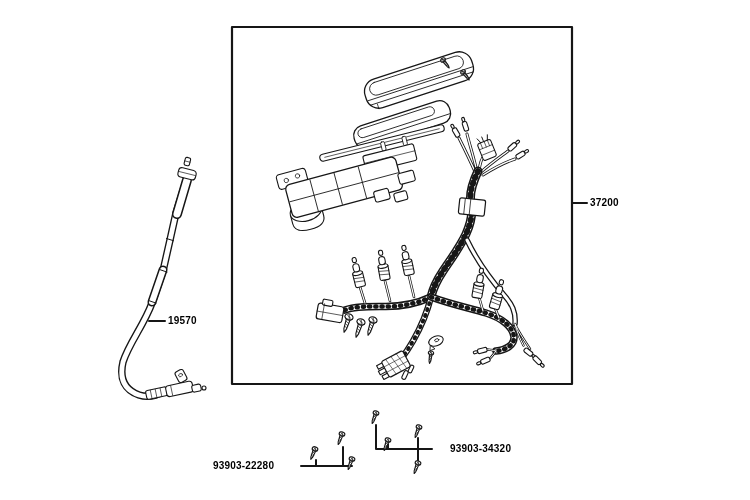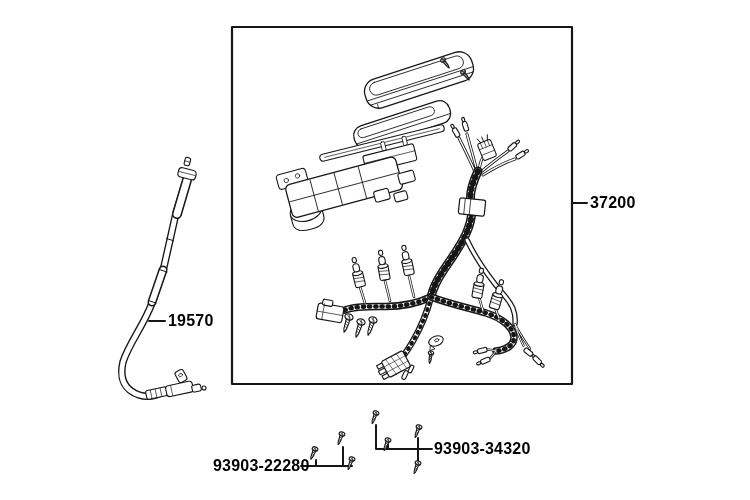"37200" .part-label { font-size: 16px -> 10px }
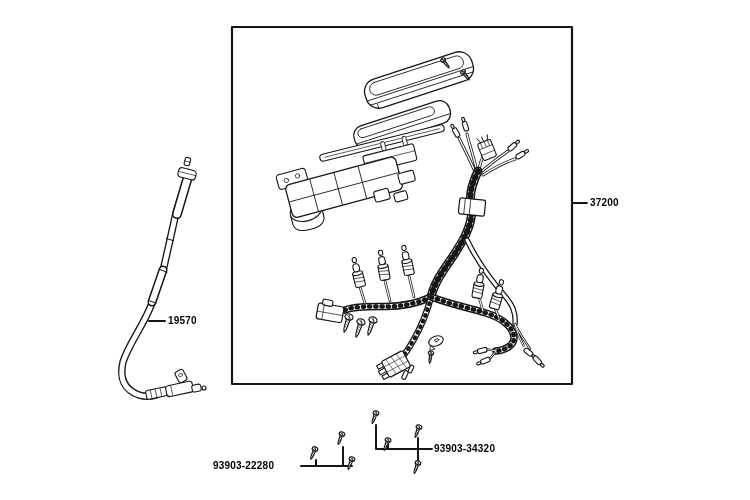"93903-34320" div.part-label { left: 434px -> 450px }
